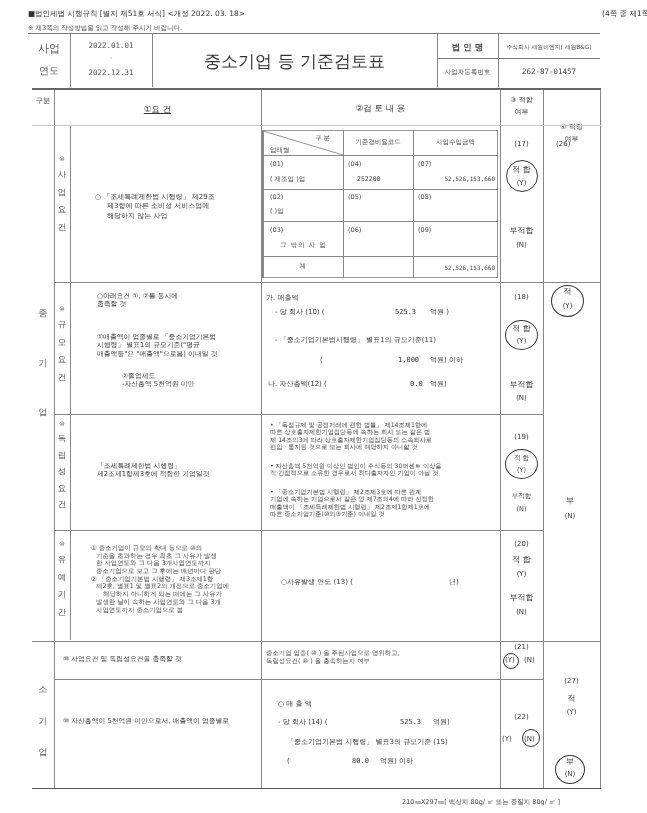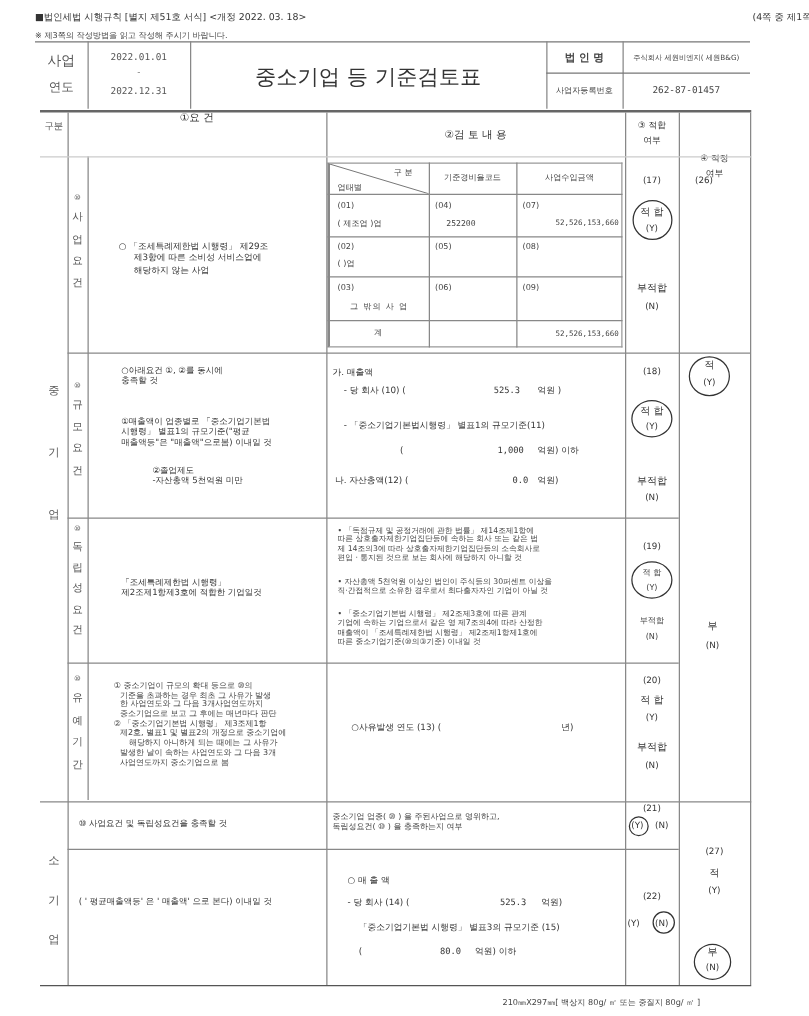"①요 건" div.abs { text-decoration: none -> underline; top: 90px -> 104px }
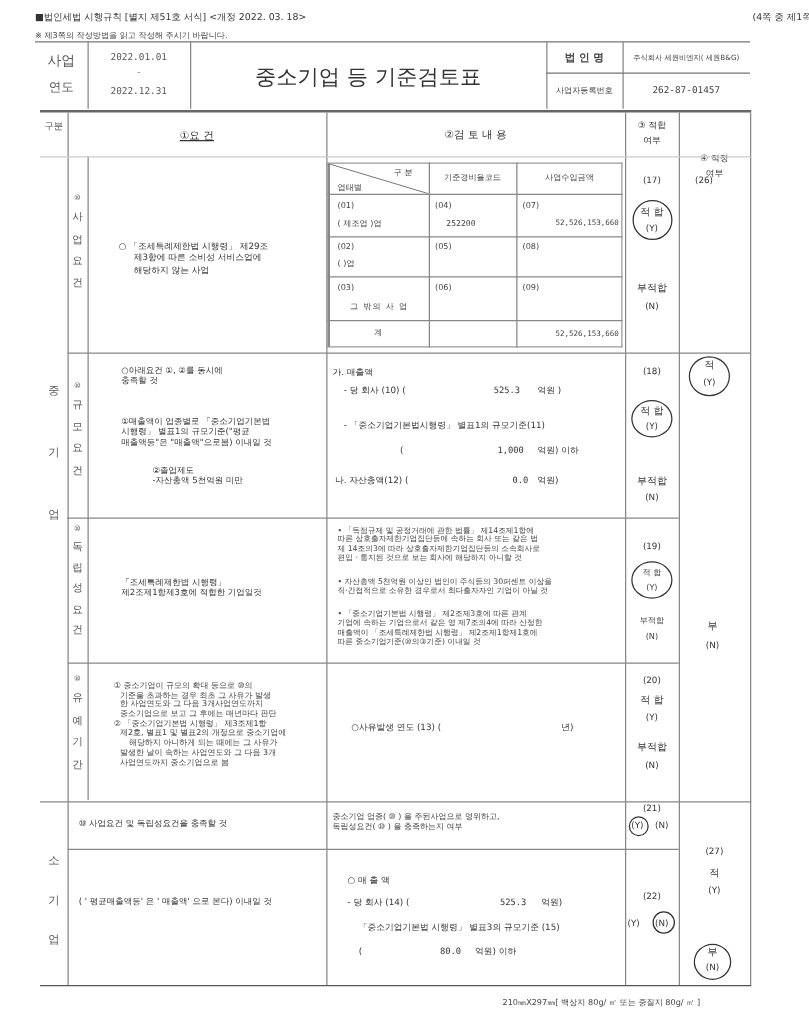"⑩ 자산총액이 5천억원 미만으로서, 매출액이" div { html: none -> <div>⑩ 자산총액이 5천억원 미만으로서, 매출액이 업종별로</div> }
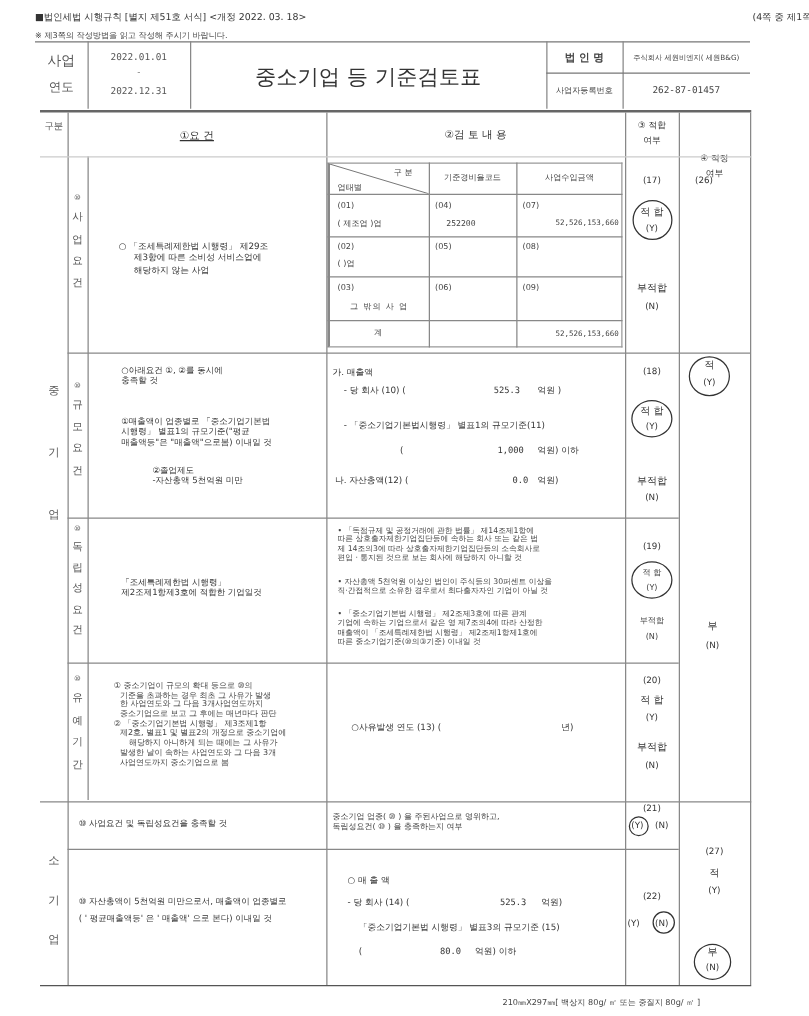"( ' 평균매출액등' 은 '" div { html: <div>( ' 평균매출액등' 은 ' 매출액' 으로 본다) 이내일 것</div> -> none }
